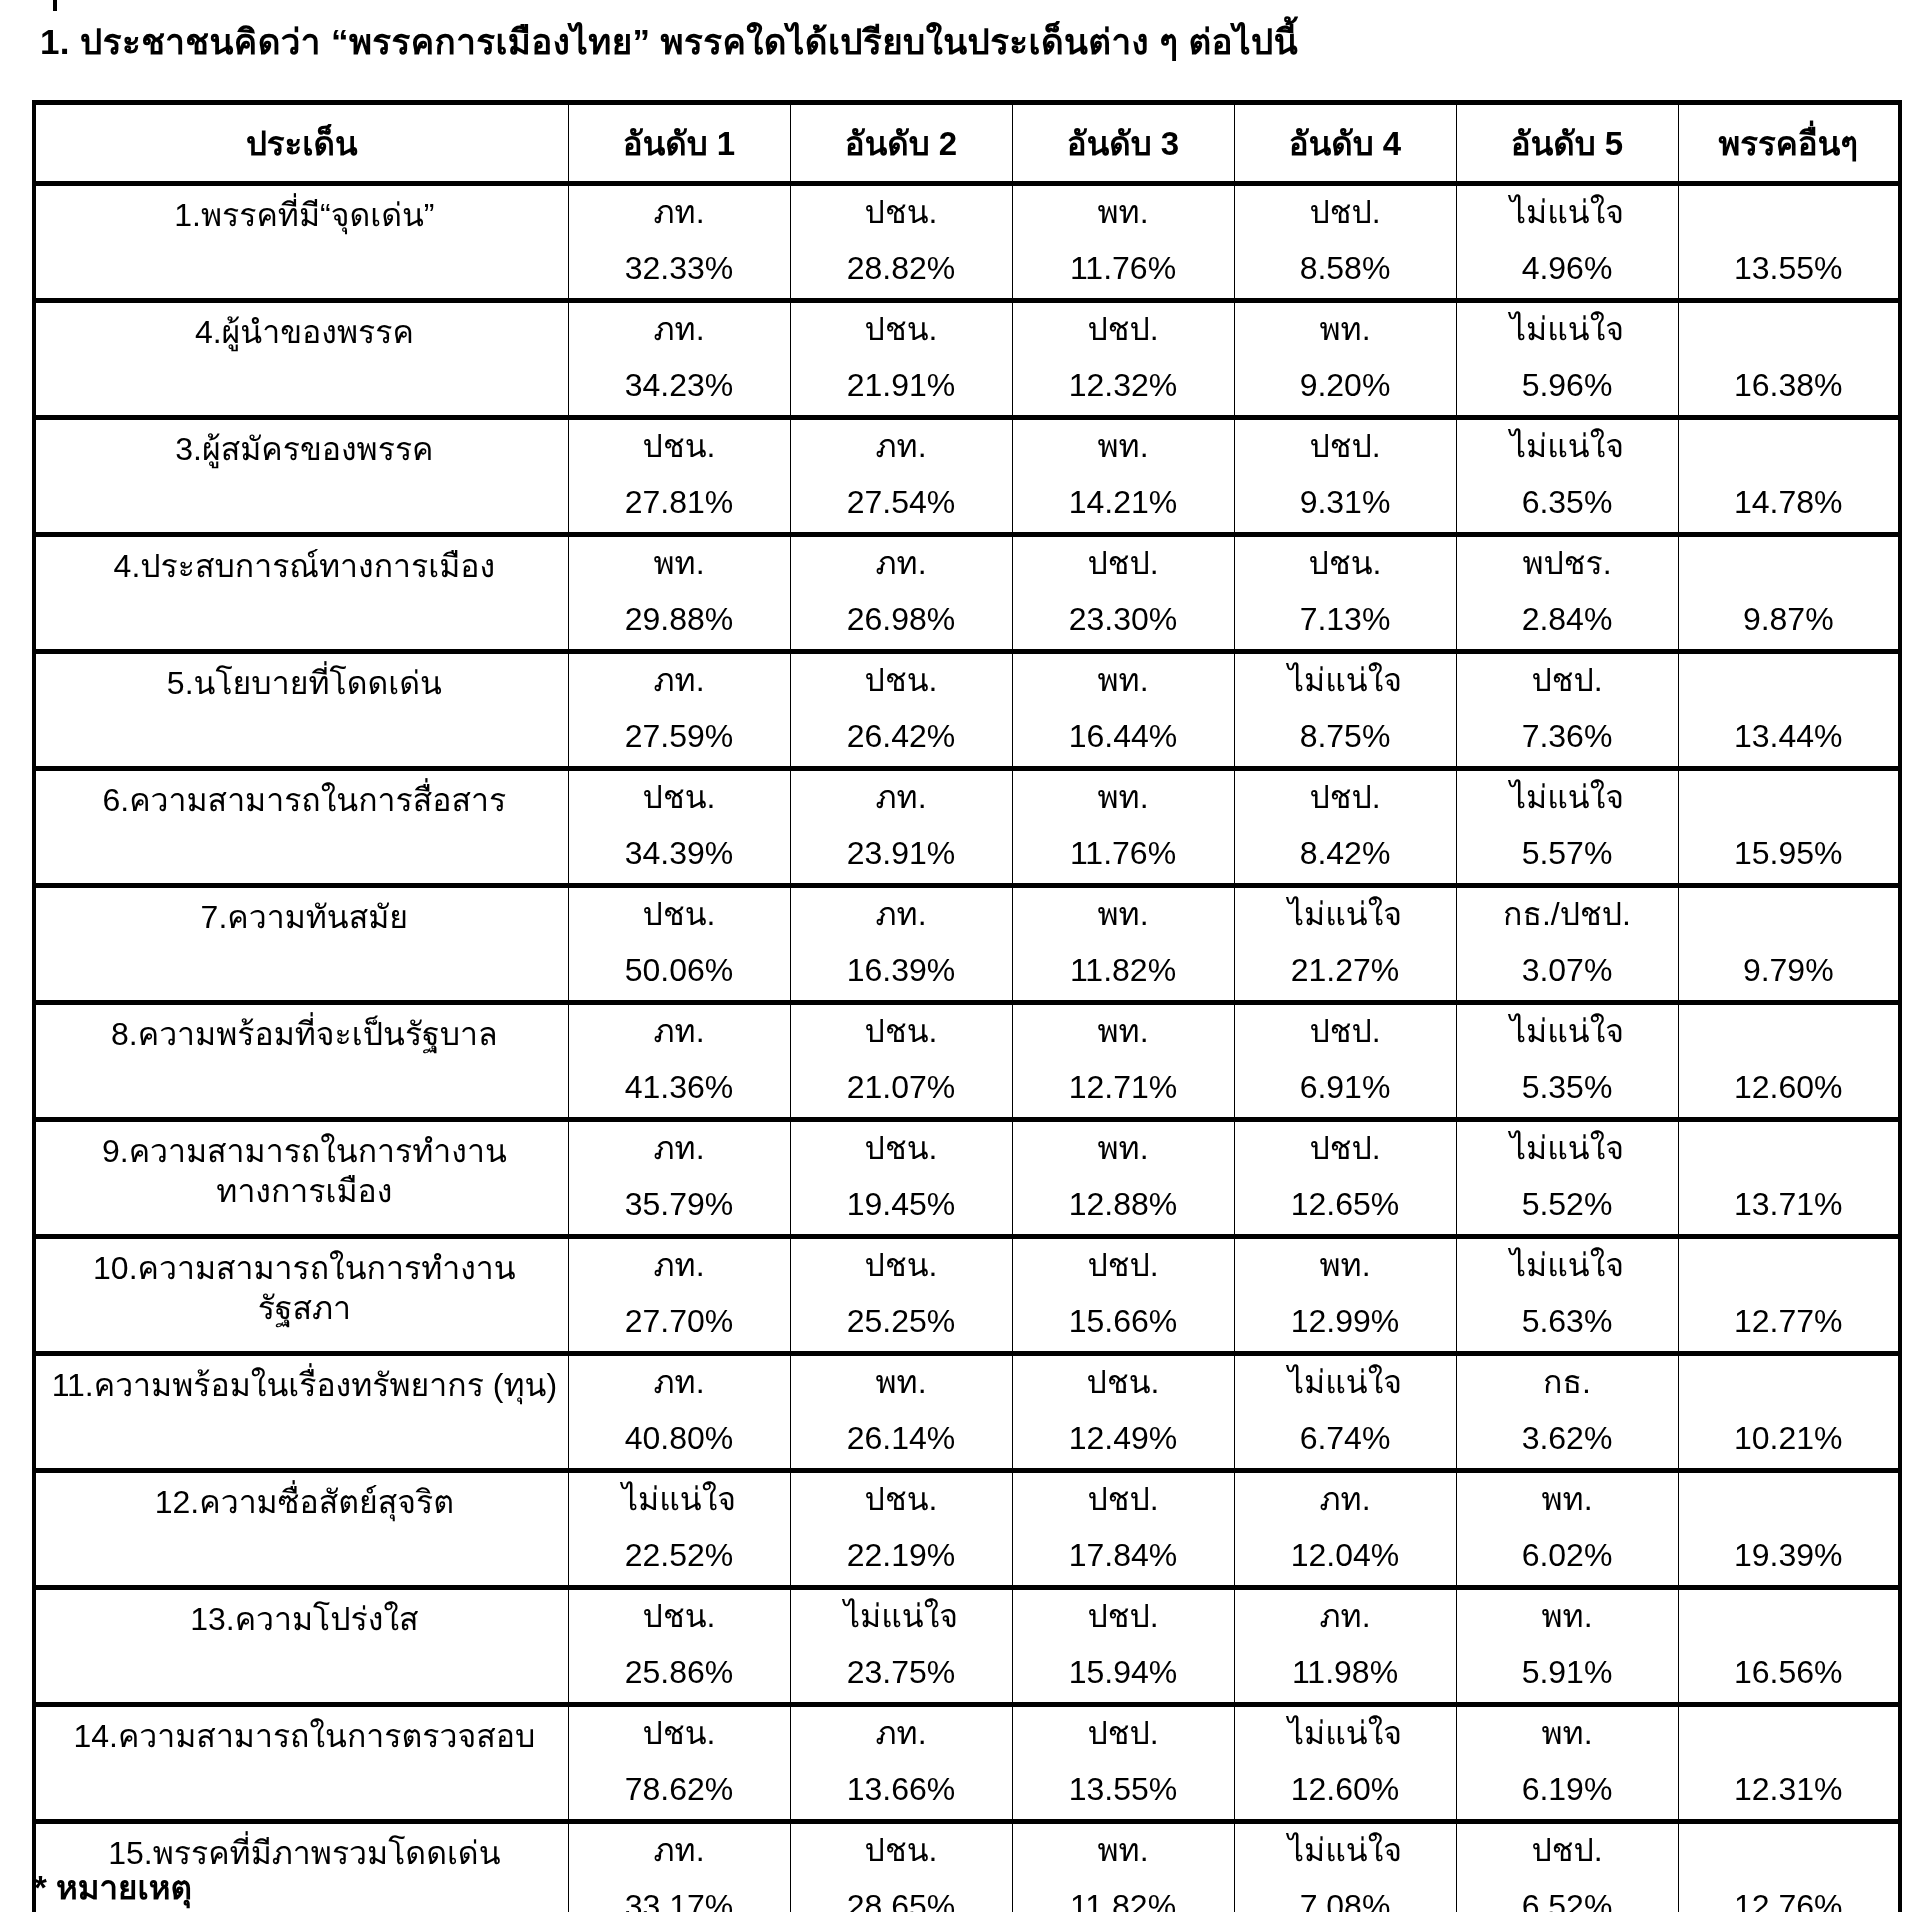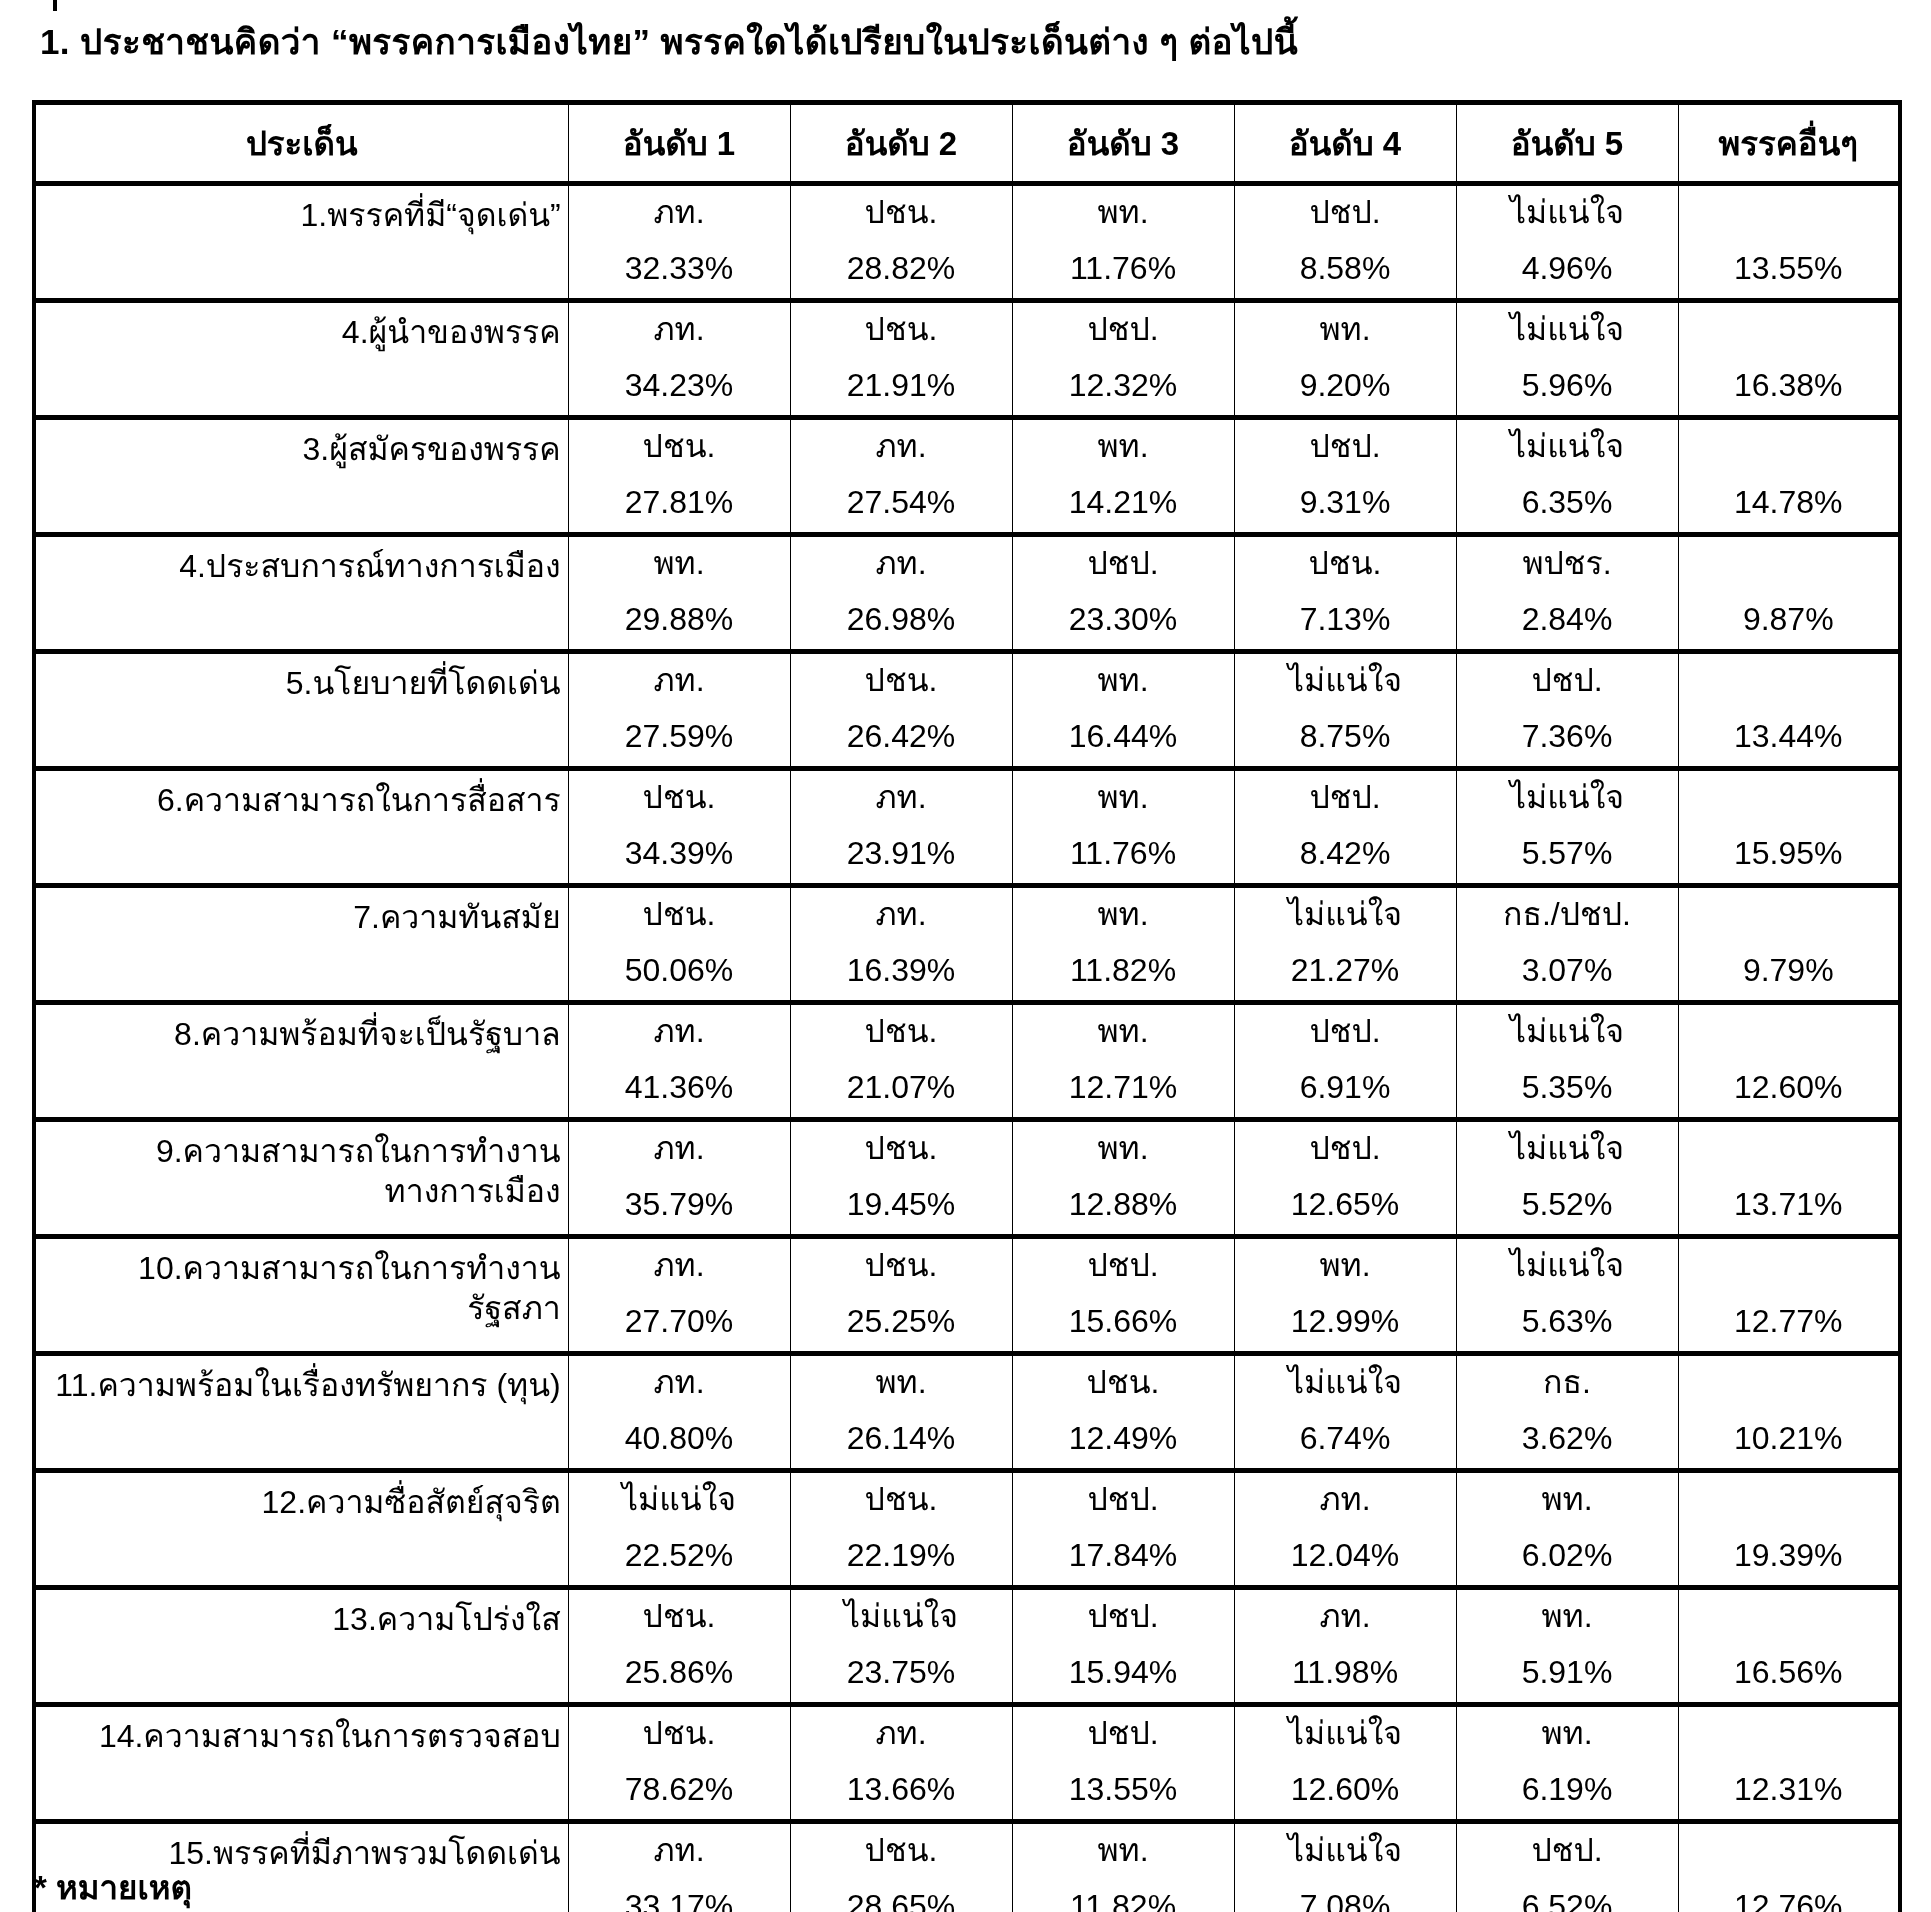"1.พรรคที่มี“จุดเด่น”" td.issue { text-align: right -> center }
